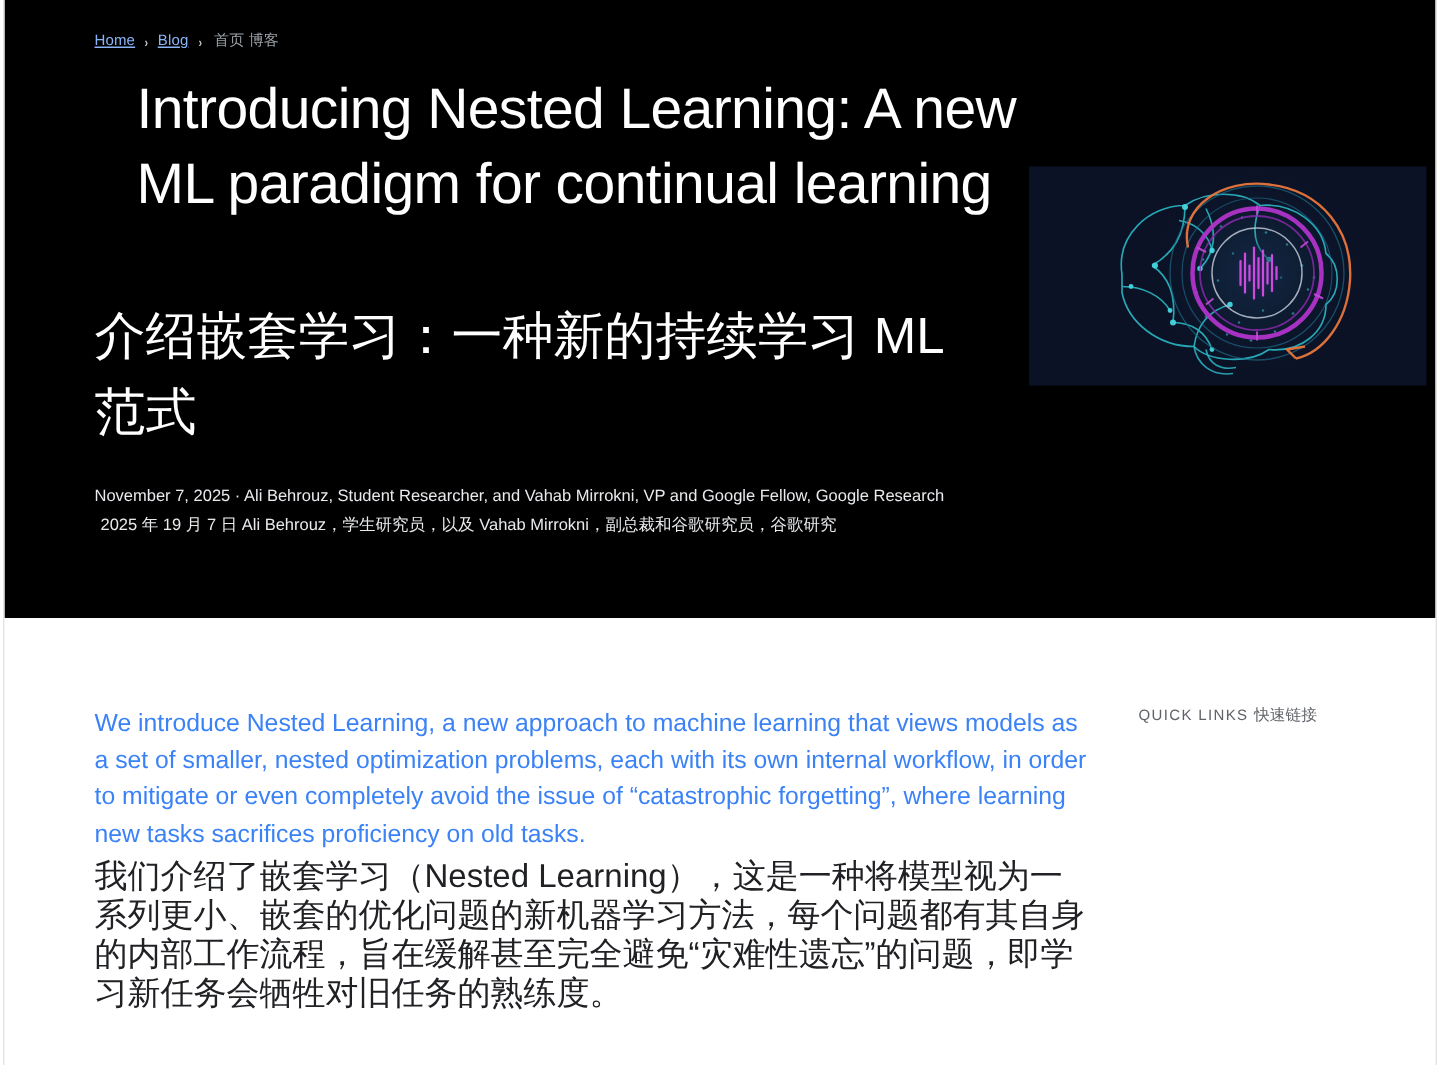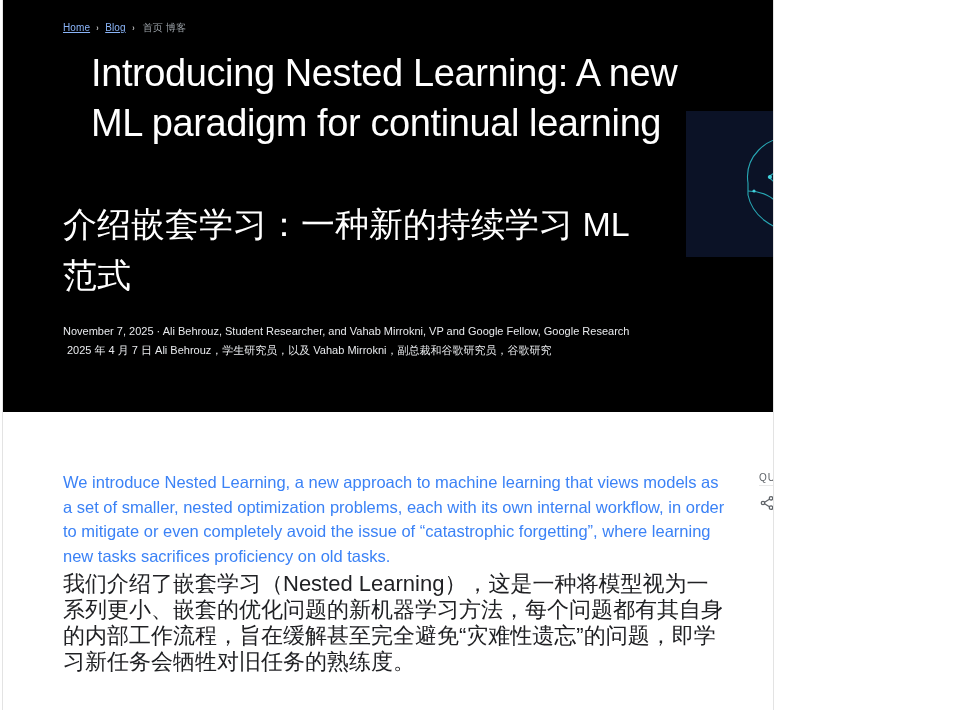"Home" .page { width: 772px -> 956px }
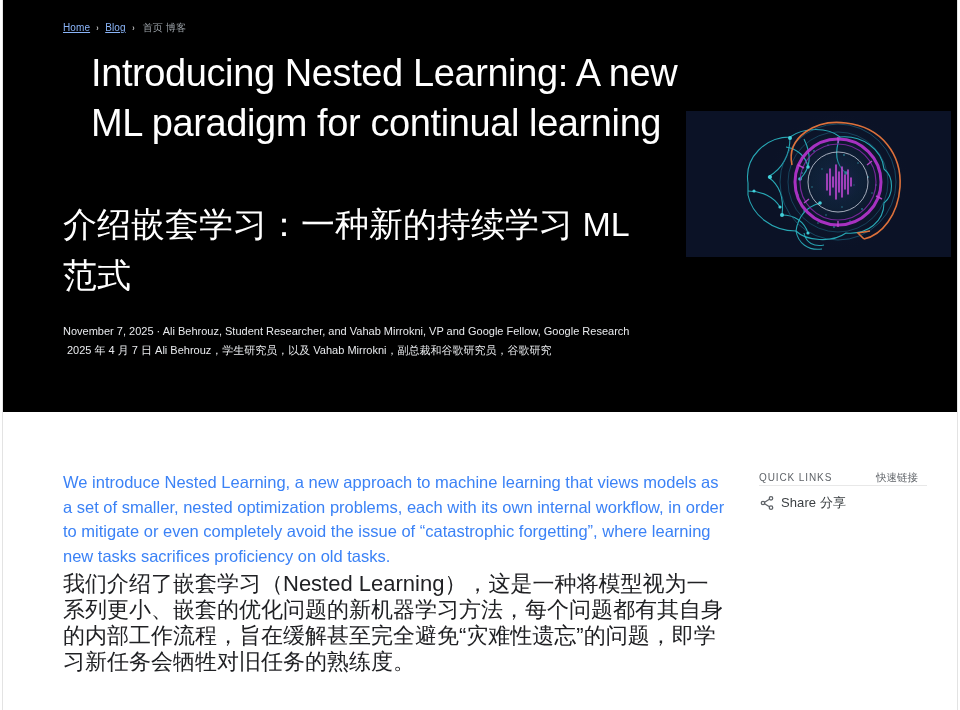"2025 年 4 月 7" div.byline-cn { text: 4 -> 19 }
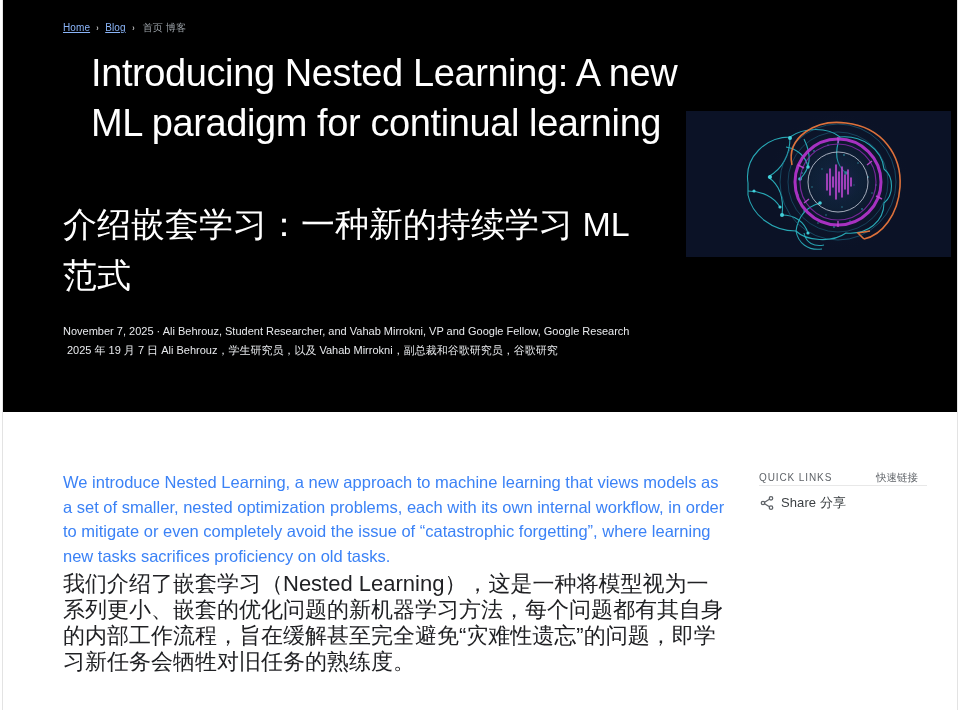"快速链接" .ql-head .cn { margin-left: 40px -> none }
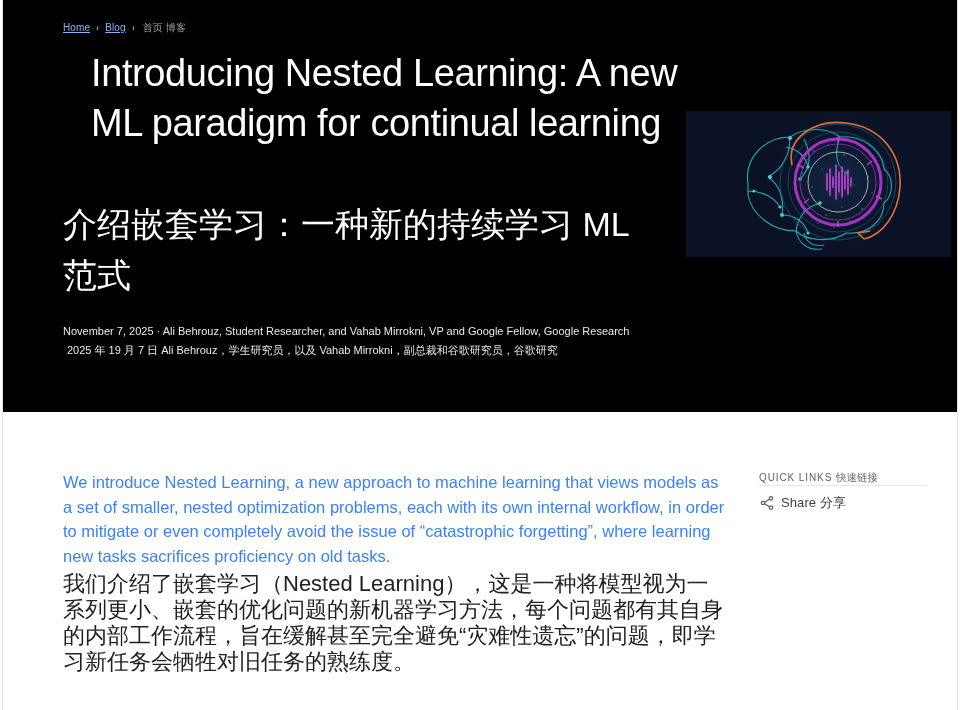"Share 分享" div.ql-row { html: <div> <span> <svg> <circle></circle> <circle></circle> <circle></circle> <line></line> <line></line> </svg> </span> <span>Share 分享</span> </div> -> none }
